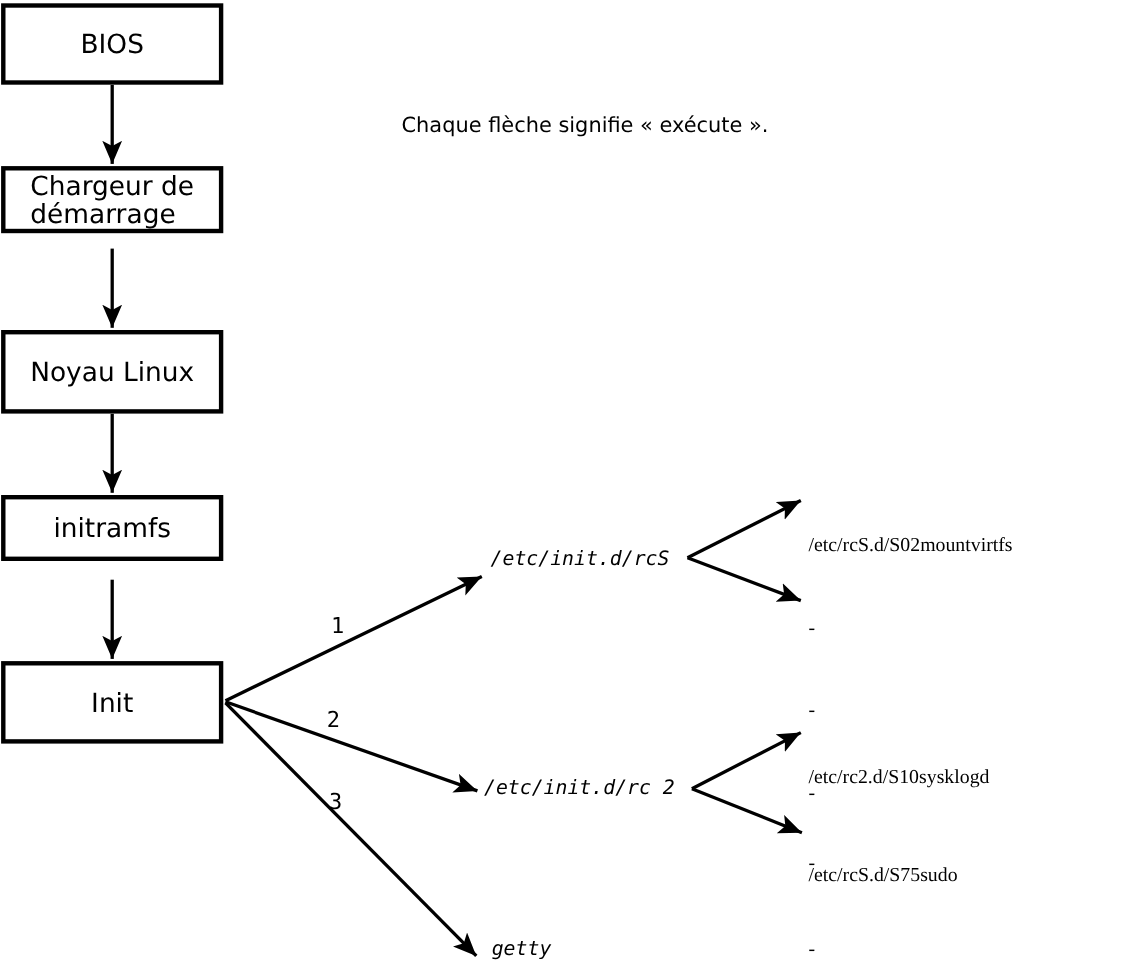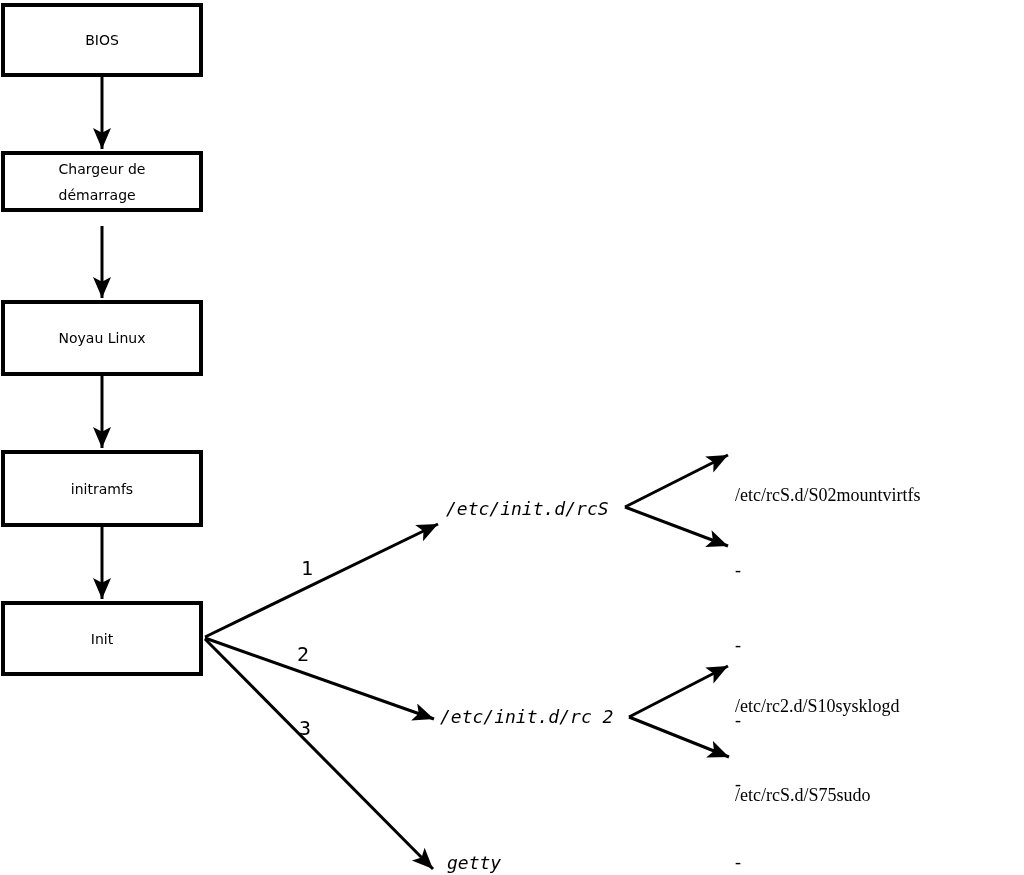"BIOS" .box { font-size: 14px -> 24px }
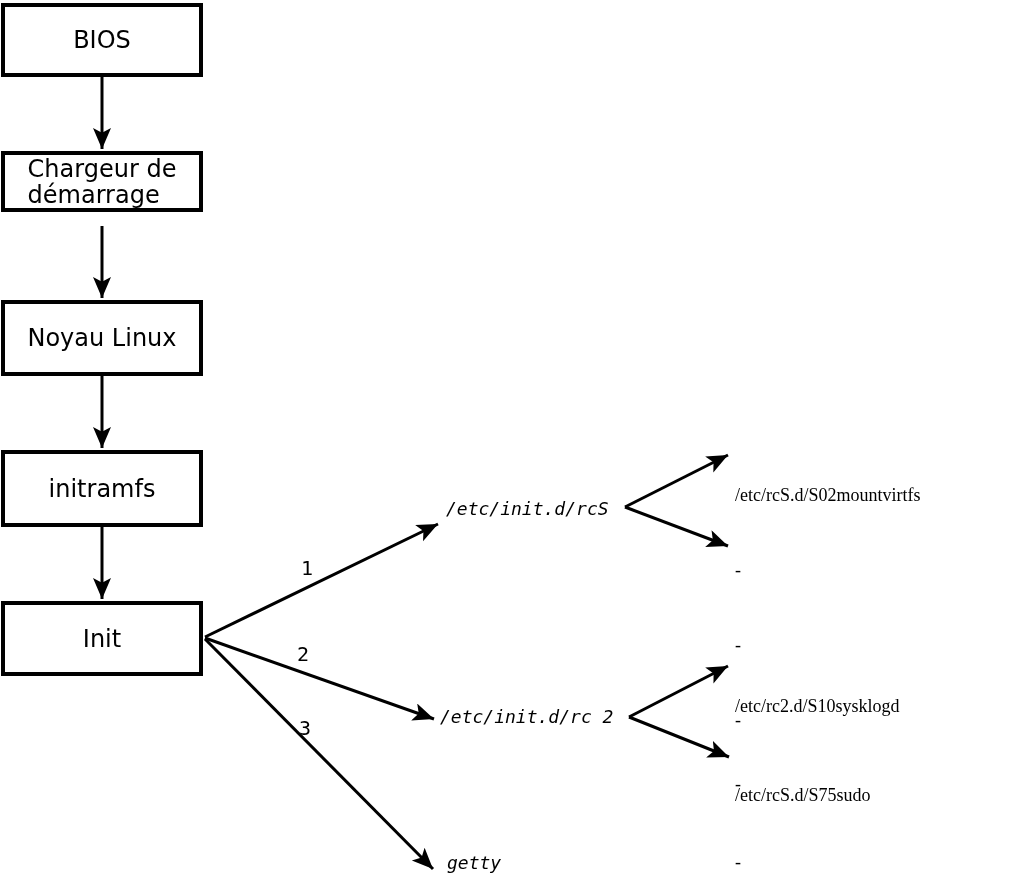"Chaque flèche signifie « exécute" div.note { html: none -> <div>Chaque flèche signifie « exécute ».</div> }
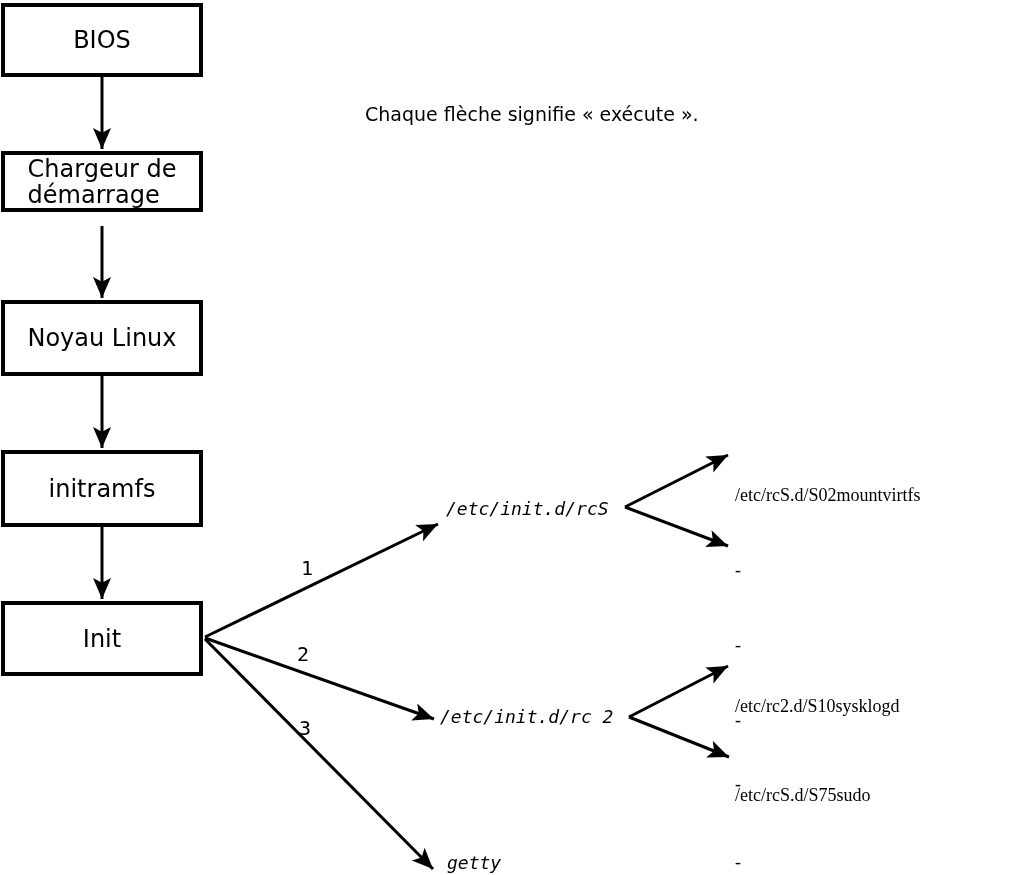"initramfs" #box-initramfs { height: 77px -> 60px }
